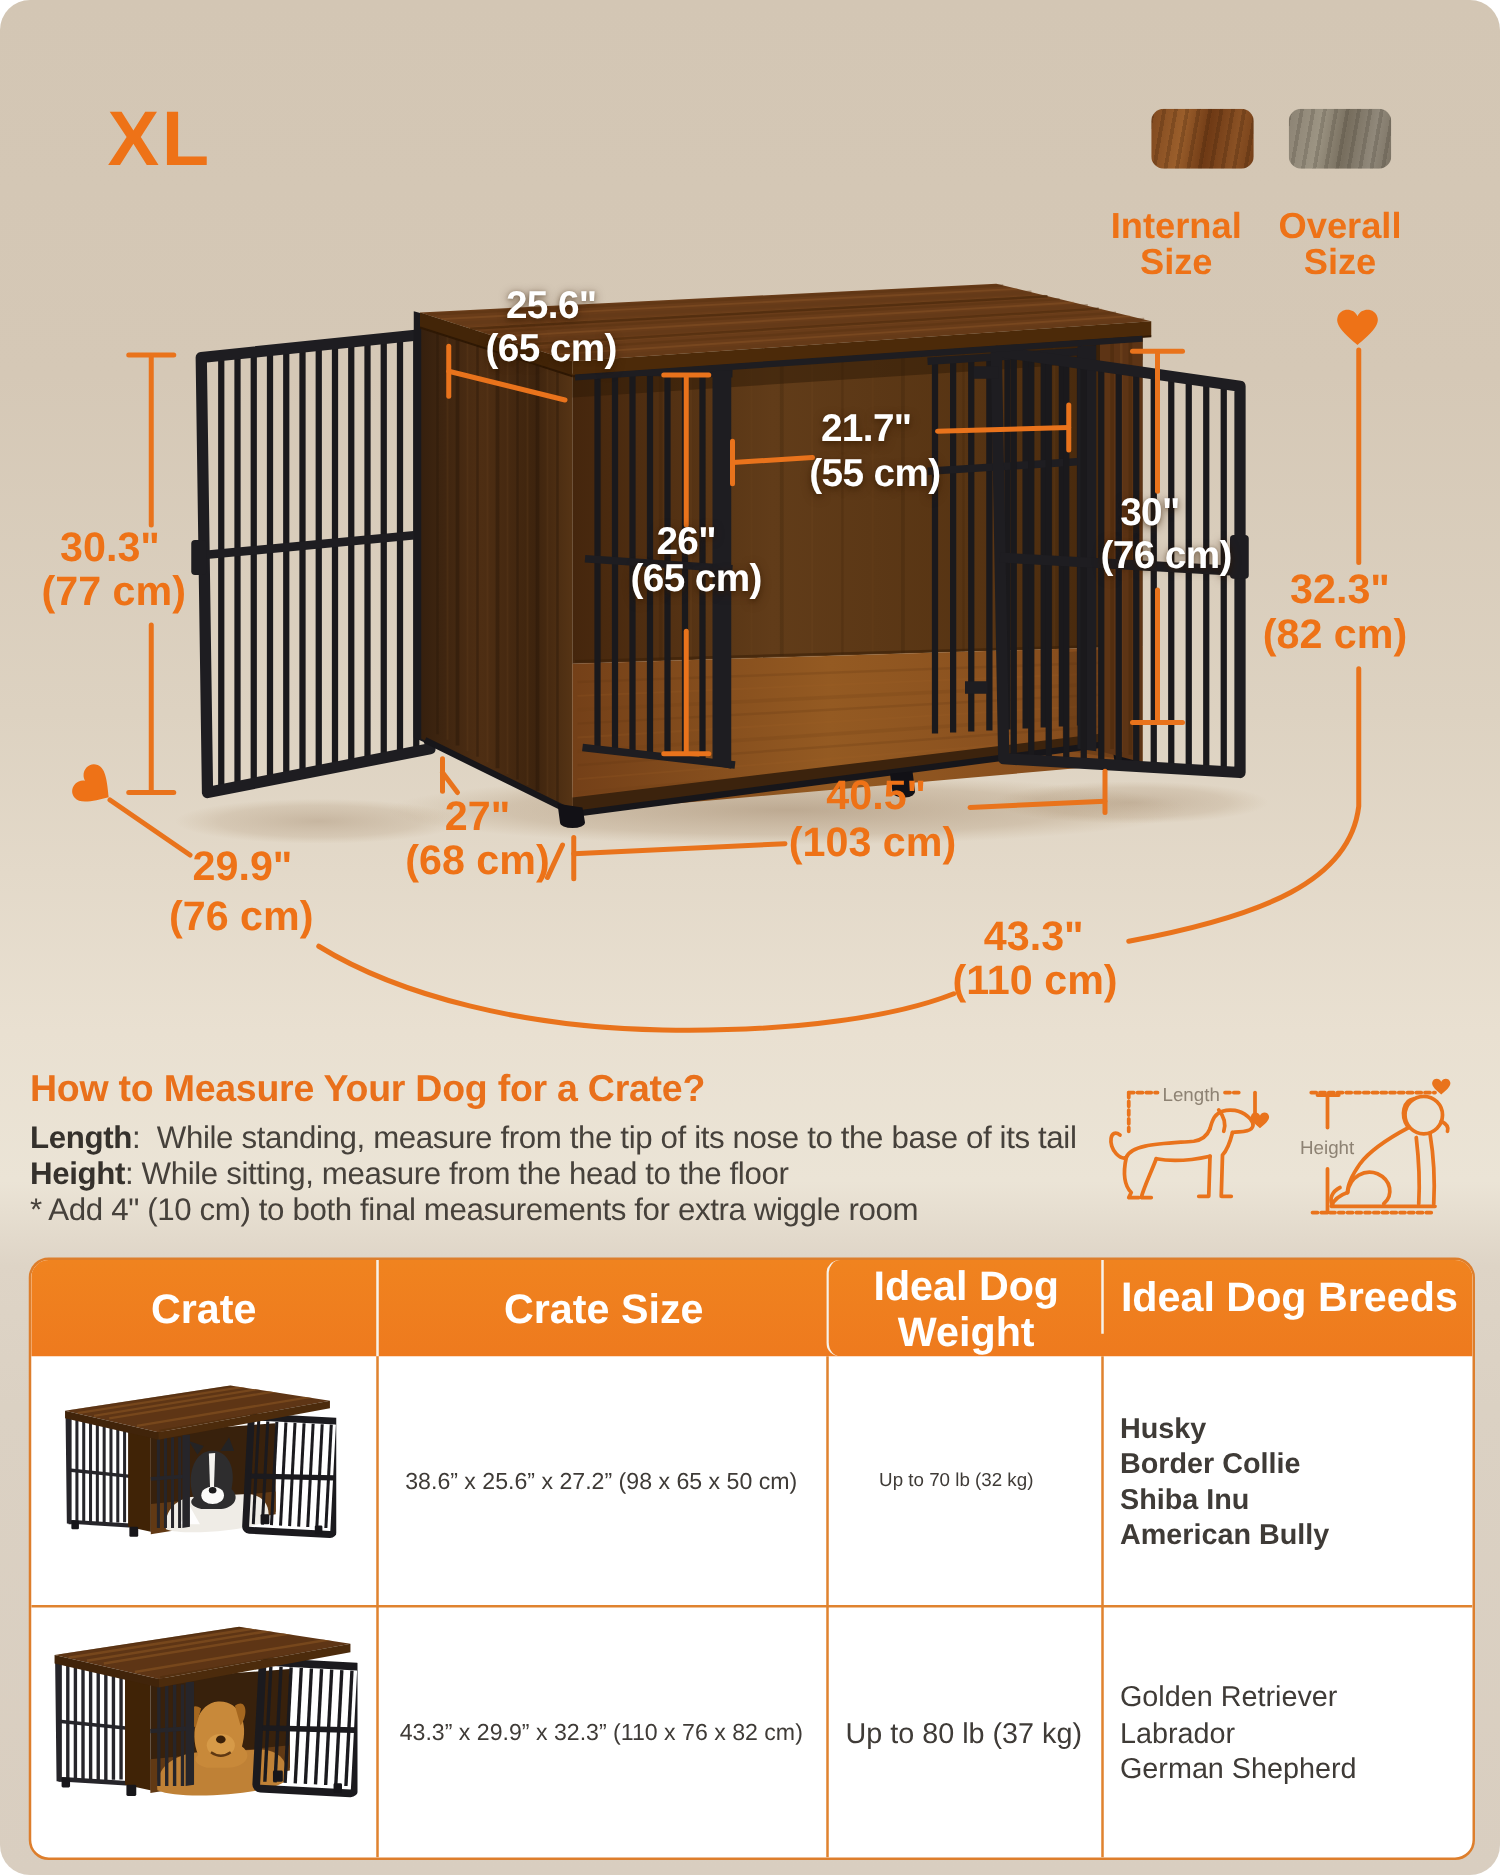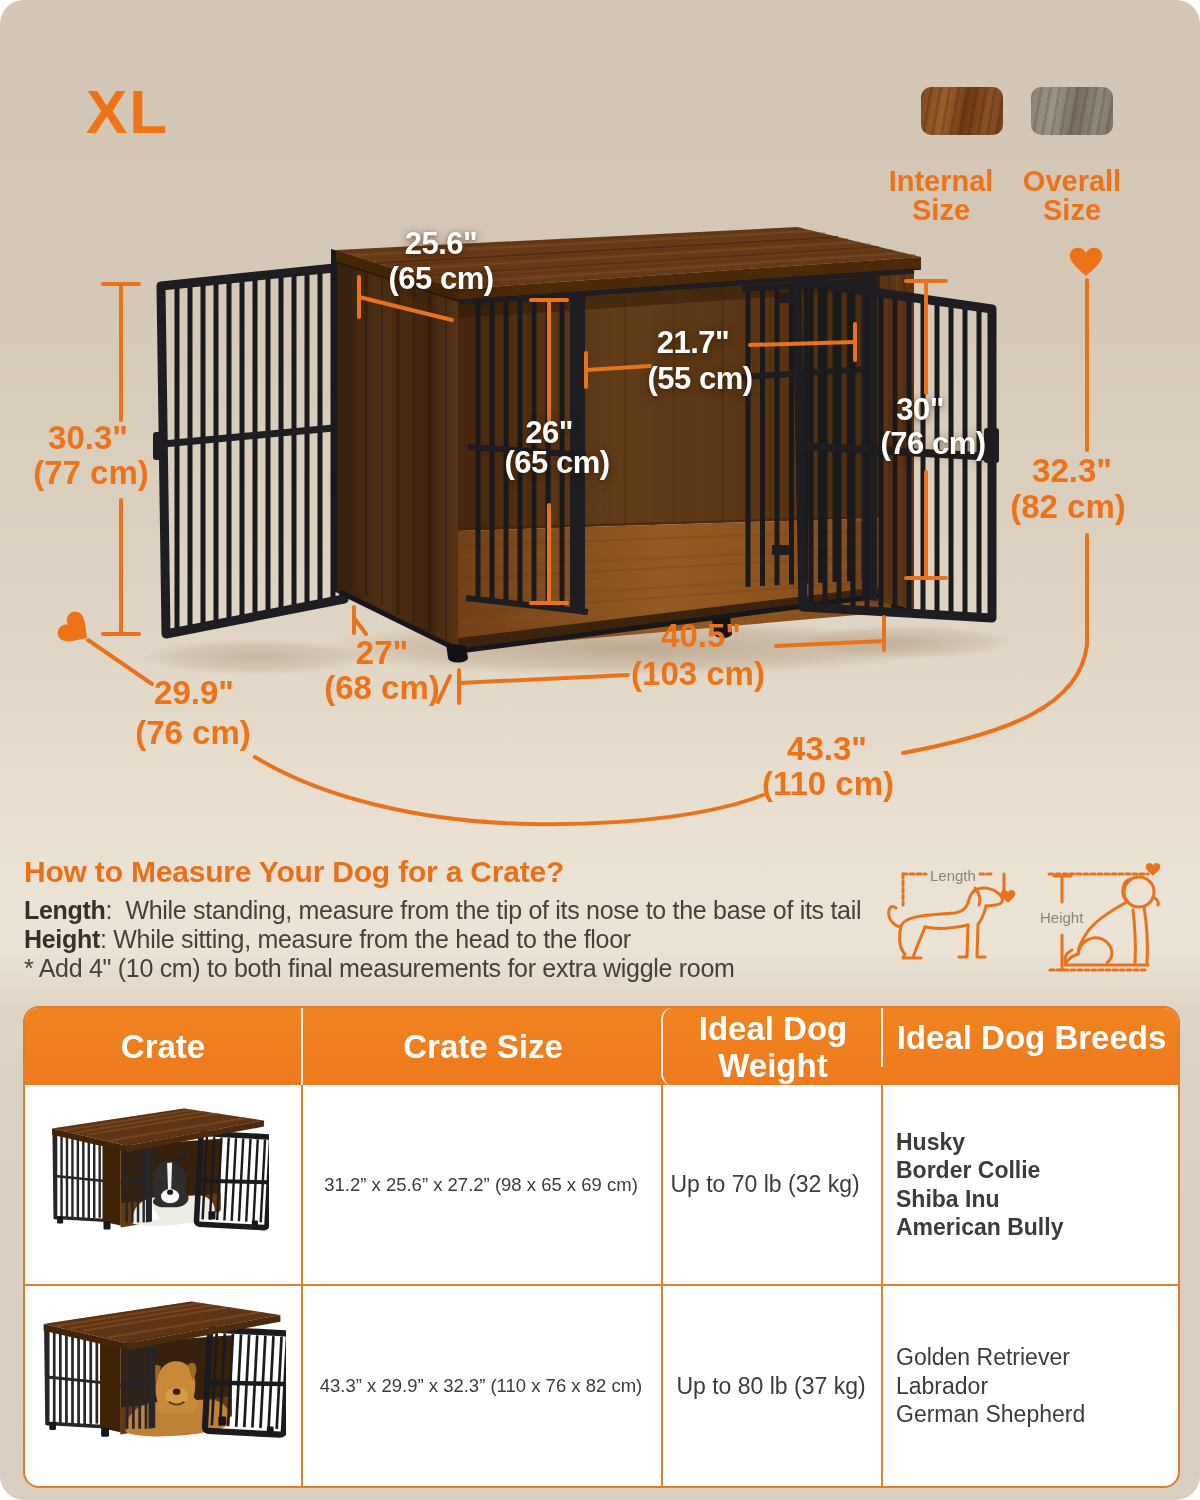"31.2” x 25.6” x 27.2”" div.abs { text: 31.2” x 25.6” x 27.2” (98 x 65 x 69 -> 38.6” x 25.6” x 27.2” (98 x 65 x 50 }
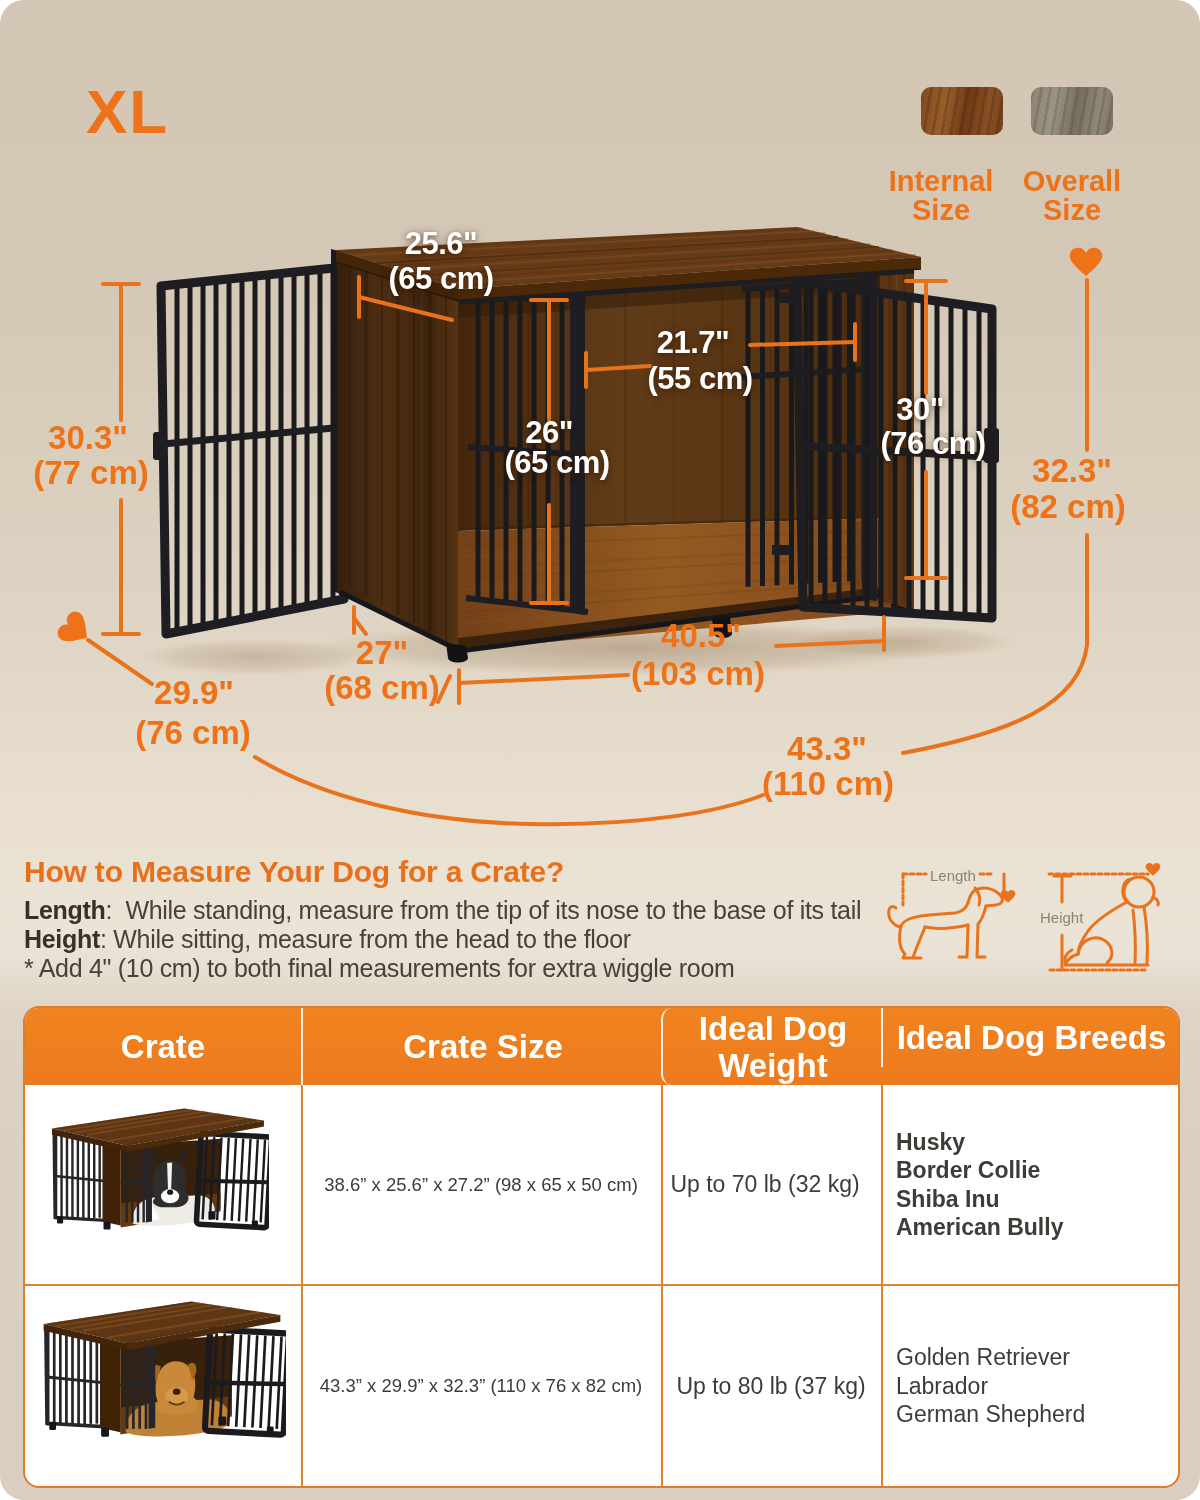"Up to 70 lb (32" div.abs { font-size: 23px -> 15px }
